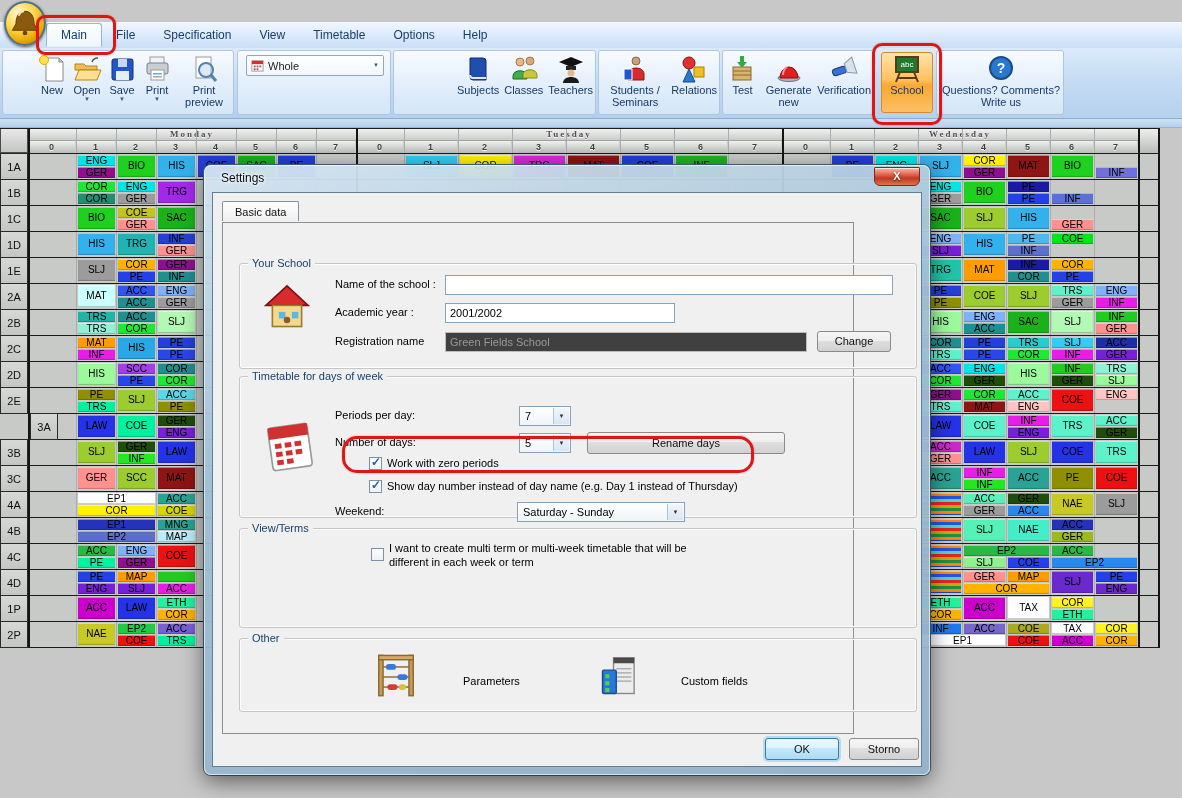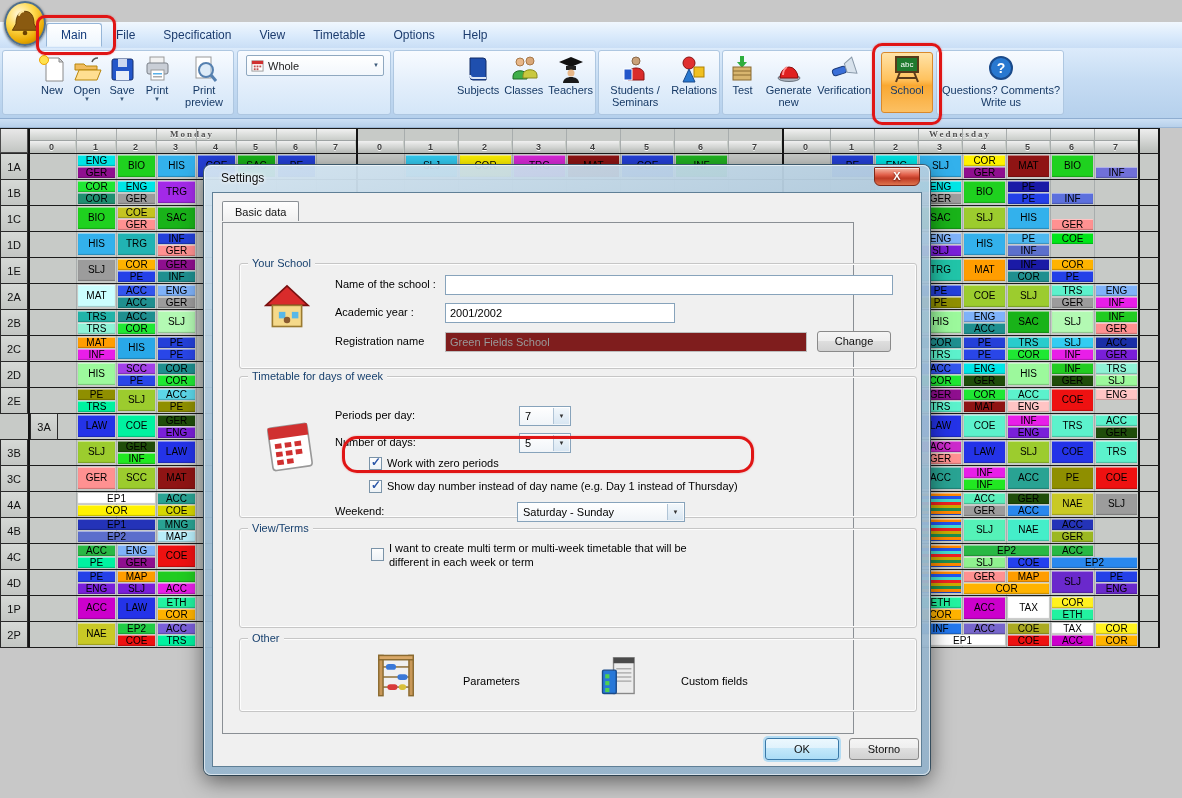"Tuesday" div.dayhead { html: none -> <div>Tuesday</div> }
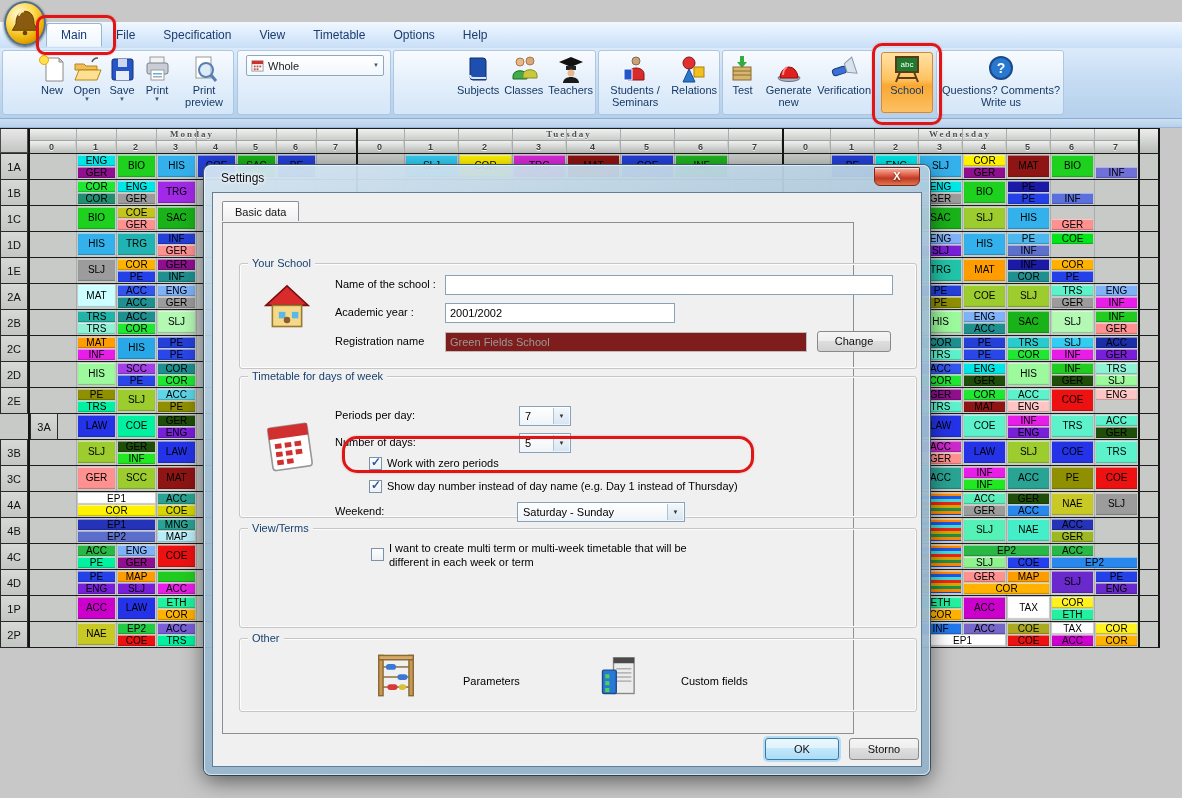"Green Fields School" .txt.dis { background: #7f1d1d -> #404040 }
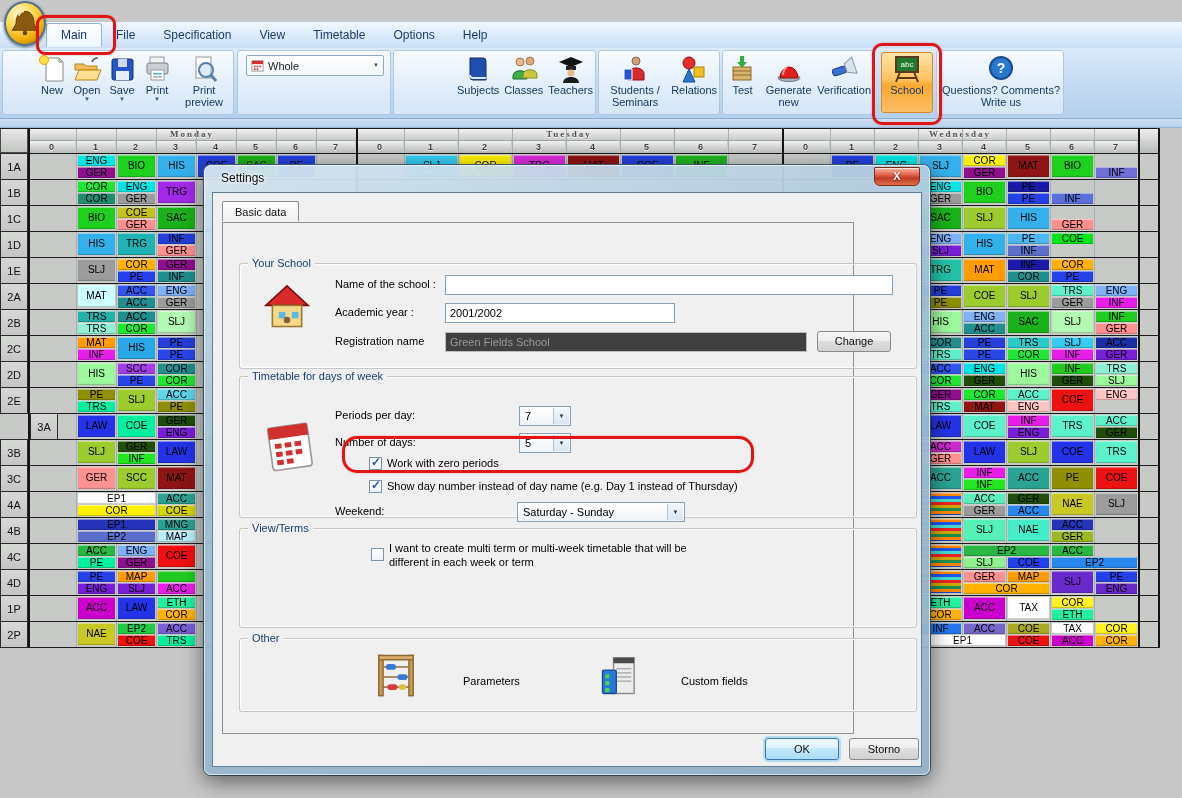"Rename days" div.btn { html: none -> <div>Rename days</div> }
